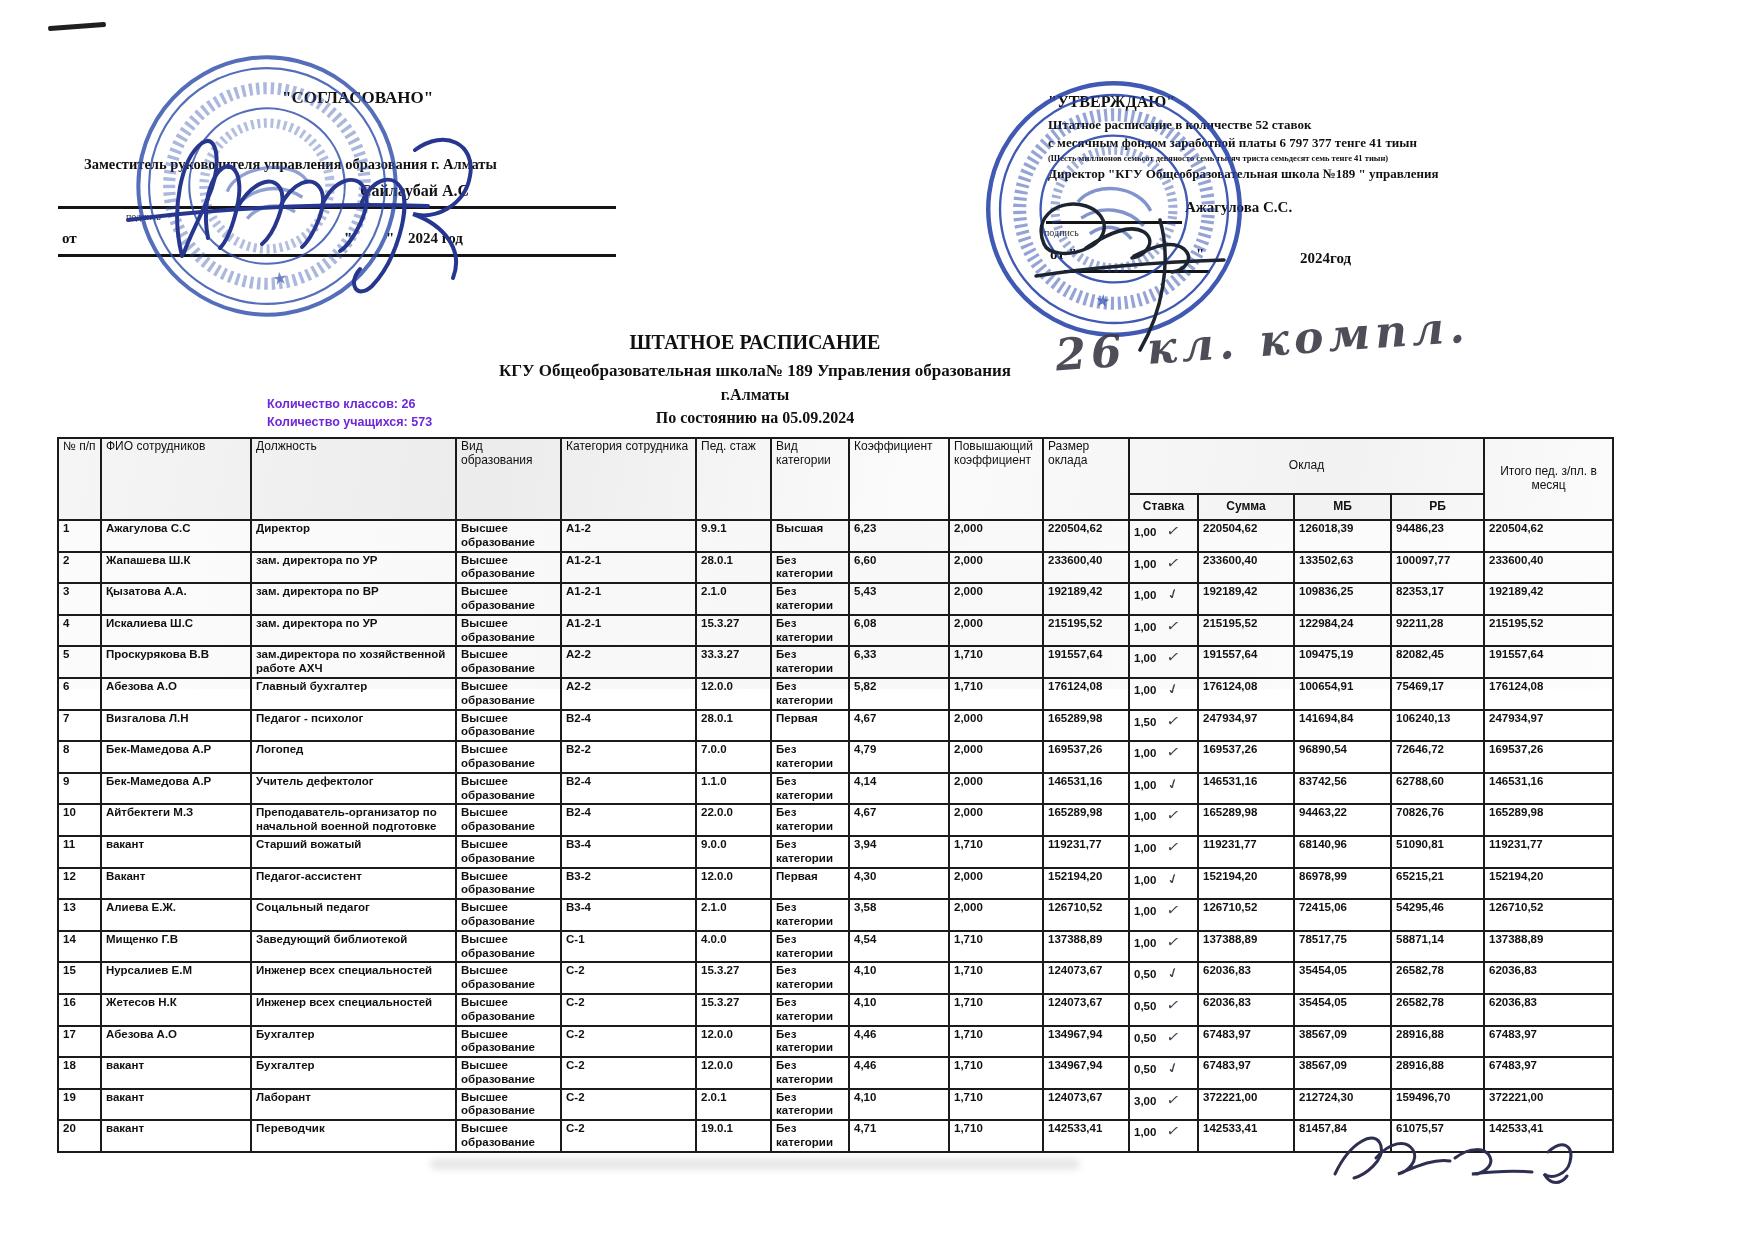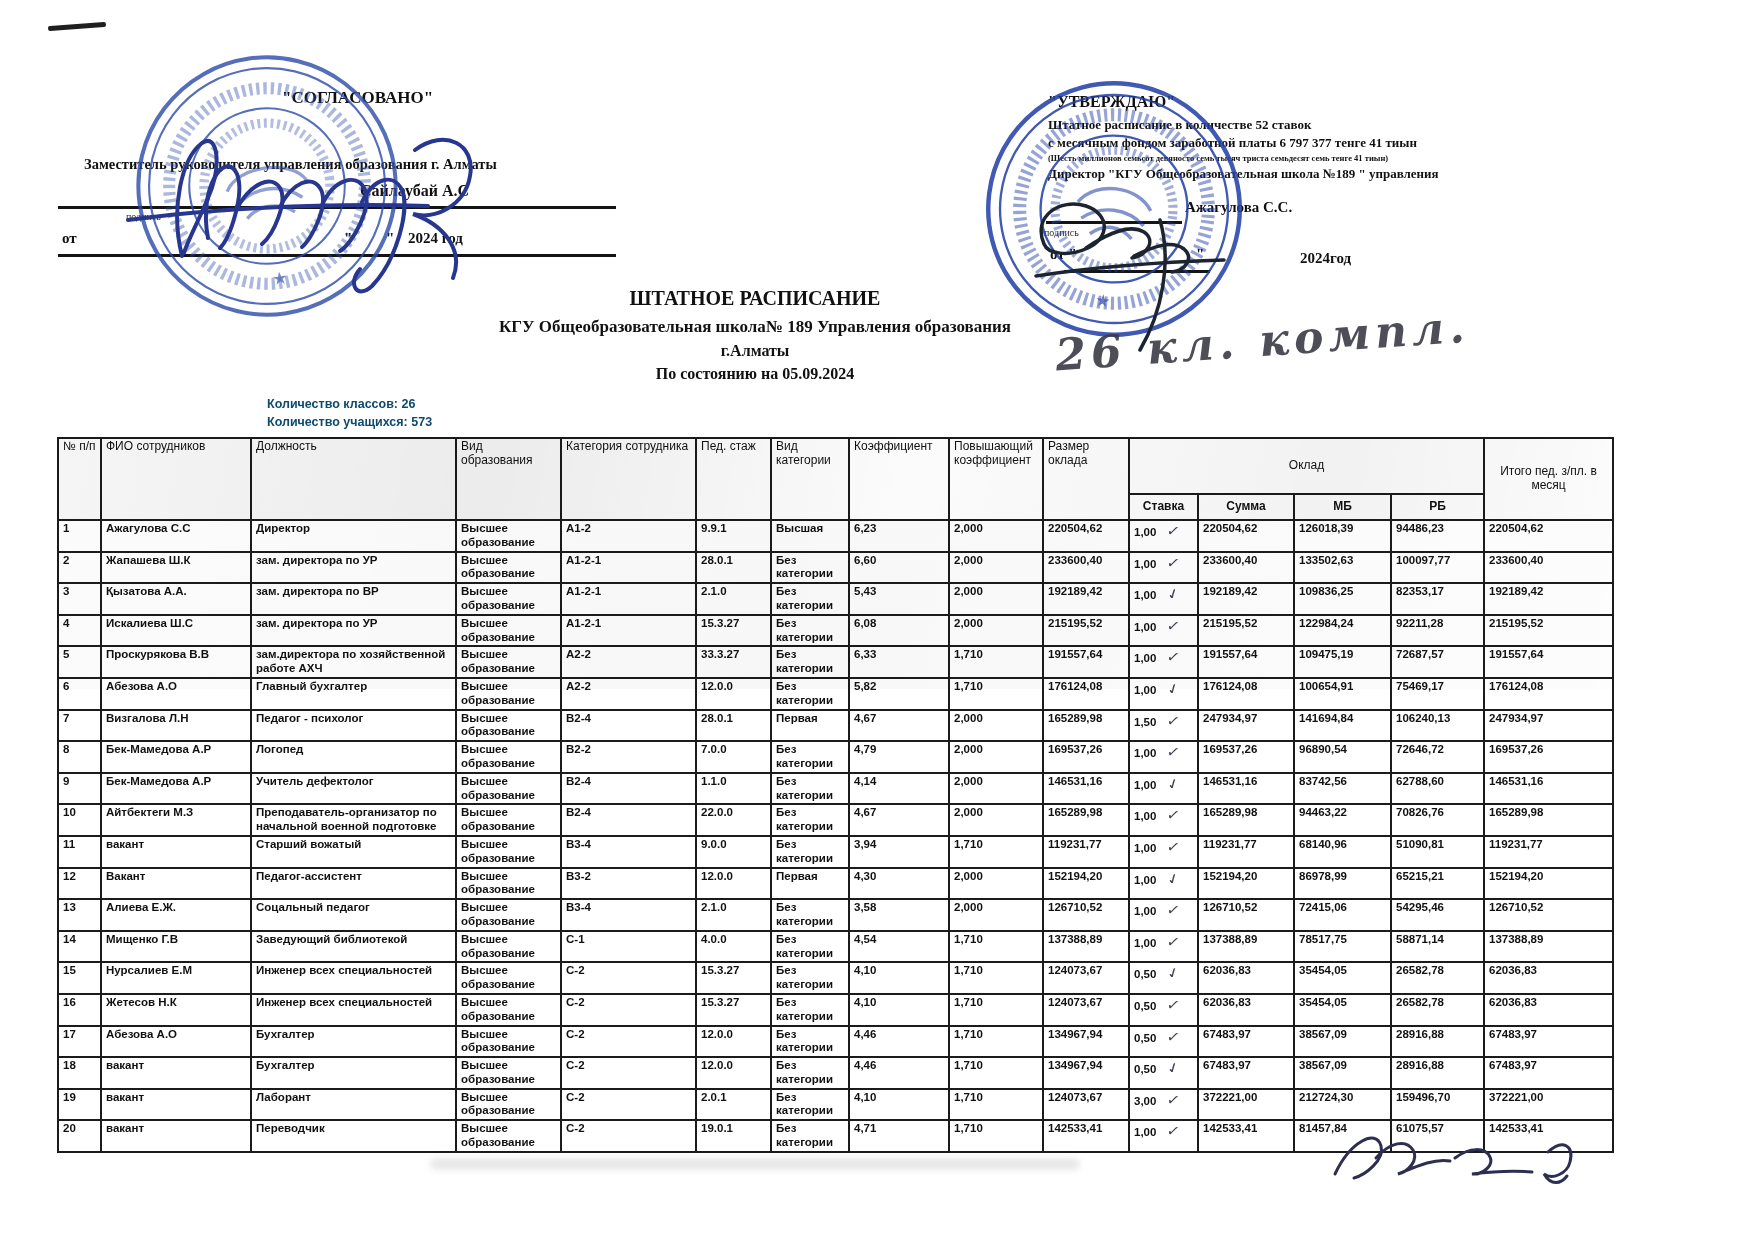"ШТАТНОЕ РАСПИСАНИЕ" #title-block .l1 { margin-top: none -> 44px }
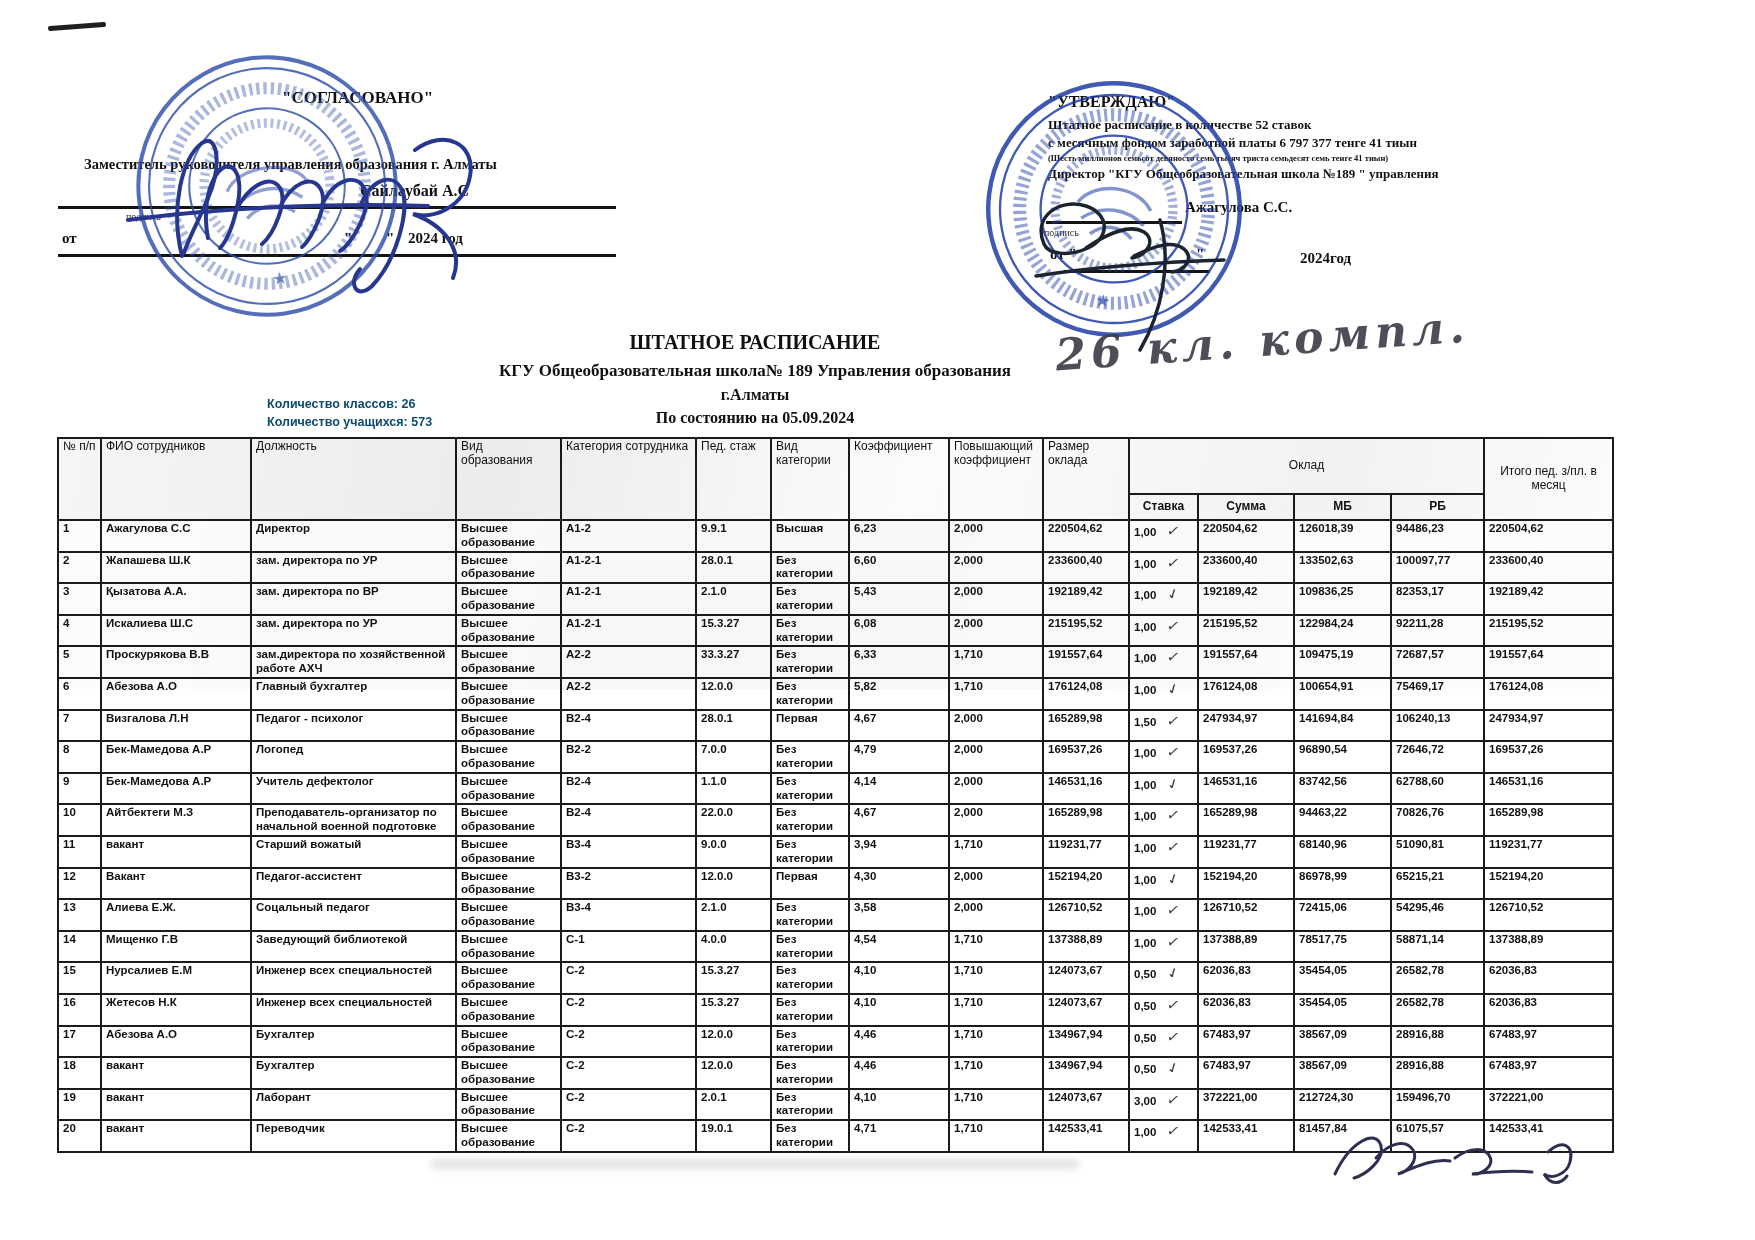"Количество классов: 26" #counts { color: #0c4a6e -> #6d28d9 }
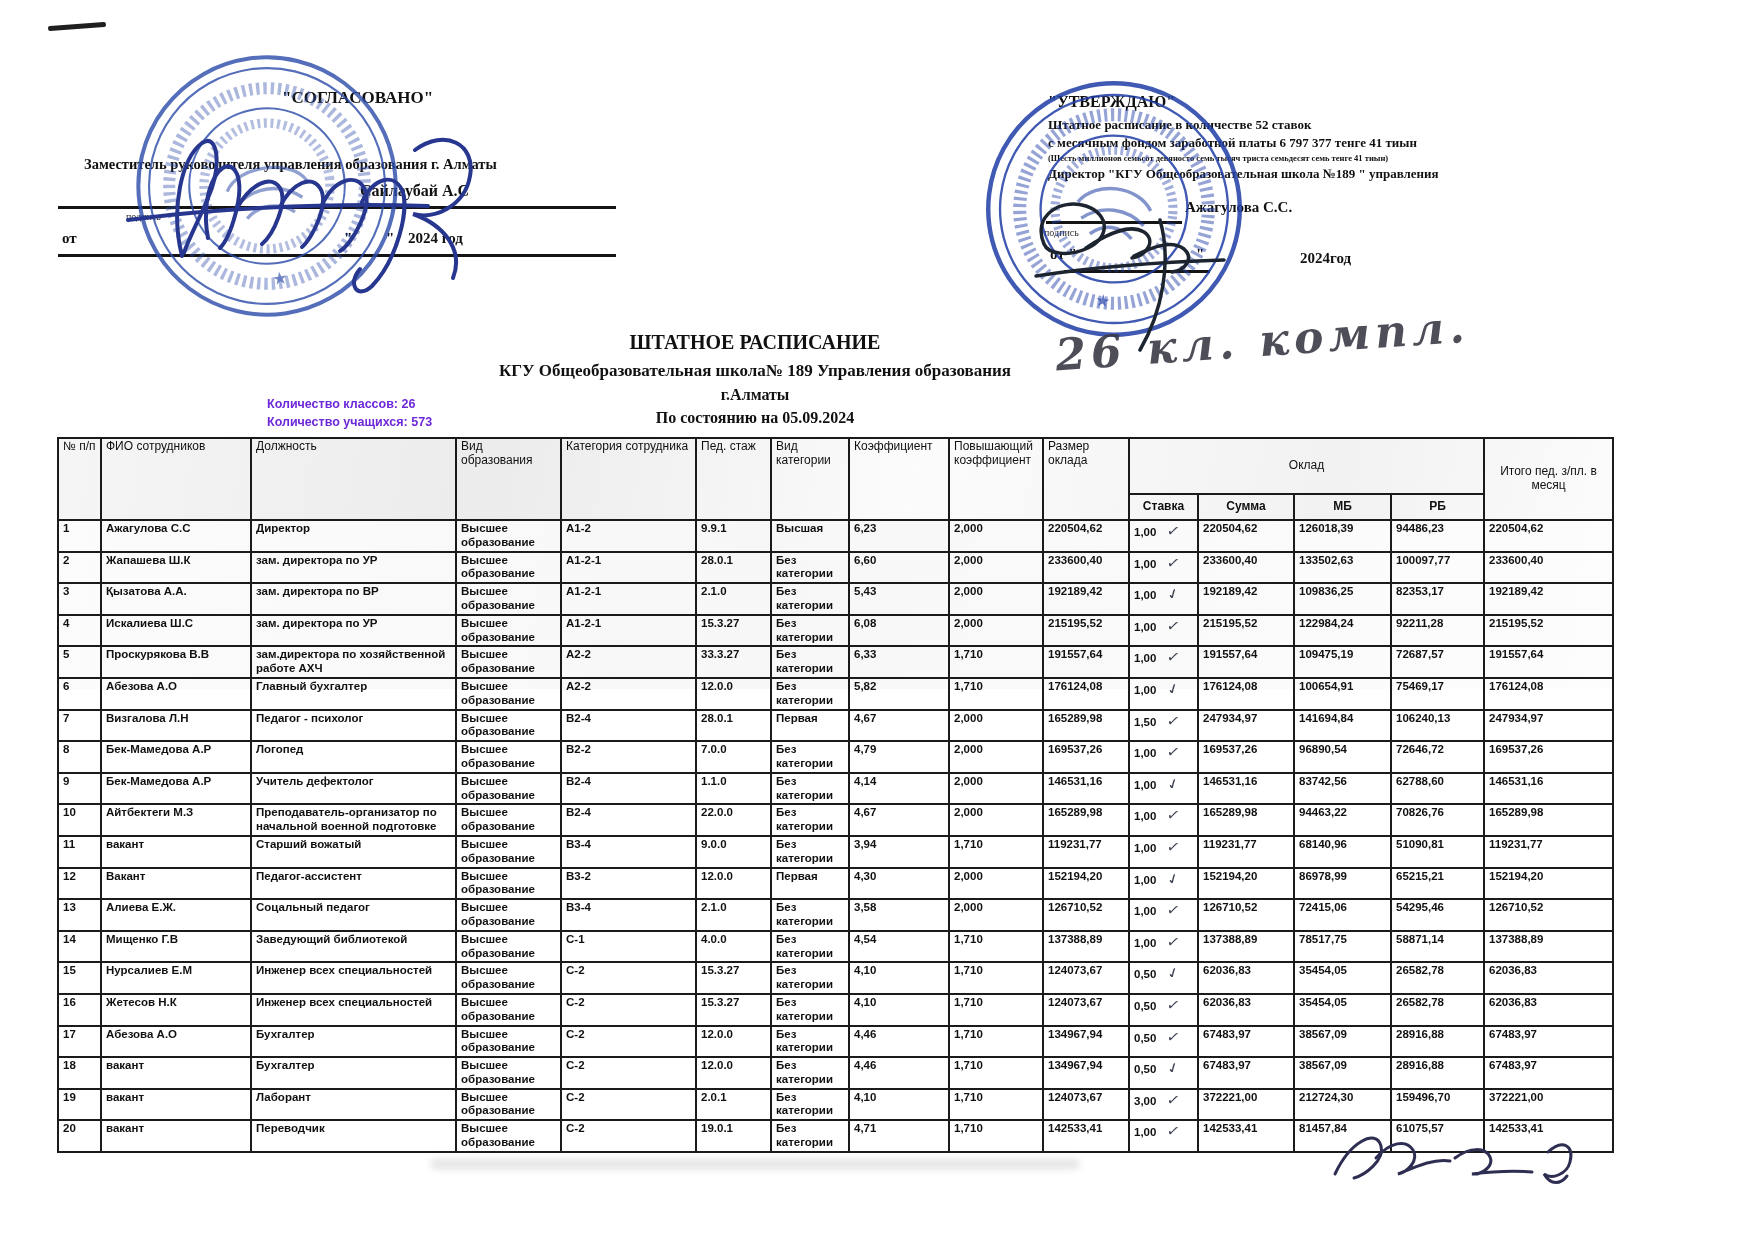"72687,57" td { text: 72687,57 -> 82082,45 }
